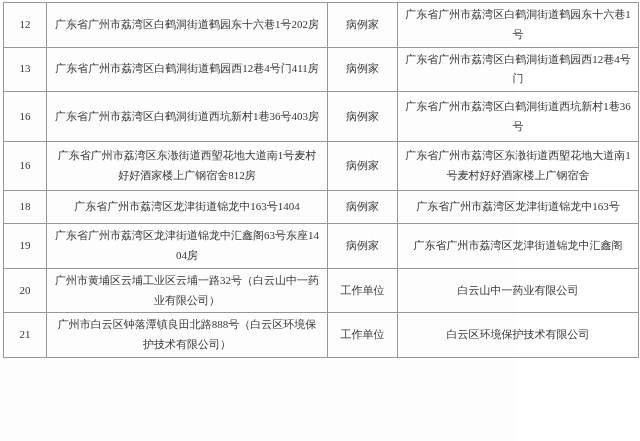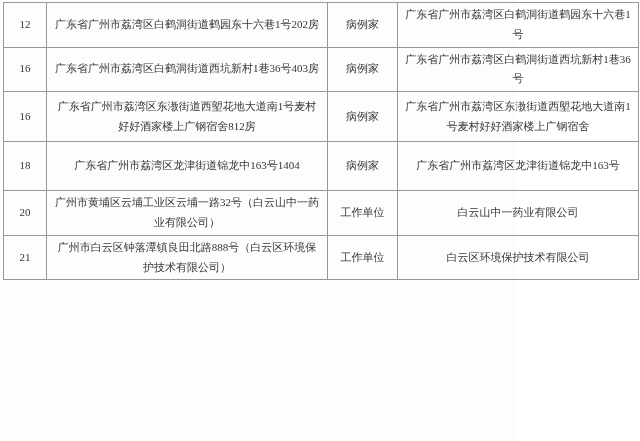"13" tr { html: none -> <tr> <td>13</td> <td>广东省广州市荔湾区白鹤洞街道鹤园西12巷4号门411房</td> <td>病例家</td> <td>广东省广州市荔湾区白鹤洞街道鹤园西12巷4号门</td> </tr> }
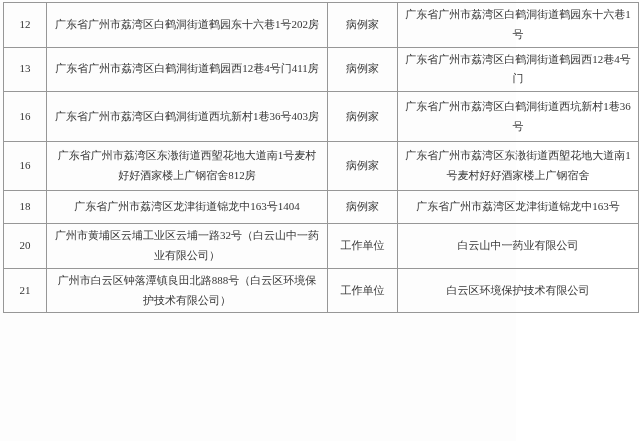"19" tr { html: none -> <tr> <td>19</td> <td>广东省广州市荔湾区龙津街道锦龙中汇鑫阁63号东座1404房</td> <td>病例家</td> <td>广东省广州市荔湾区龙津街道锦龙中汇鑫阁</td> </tr> }
